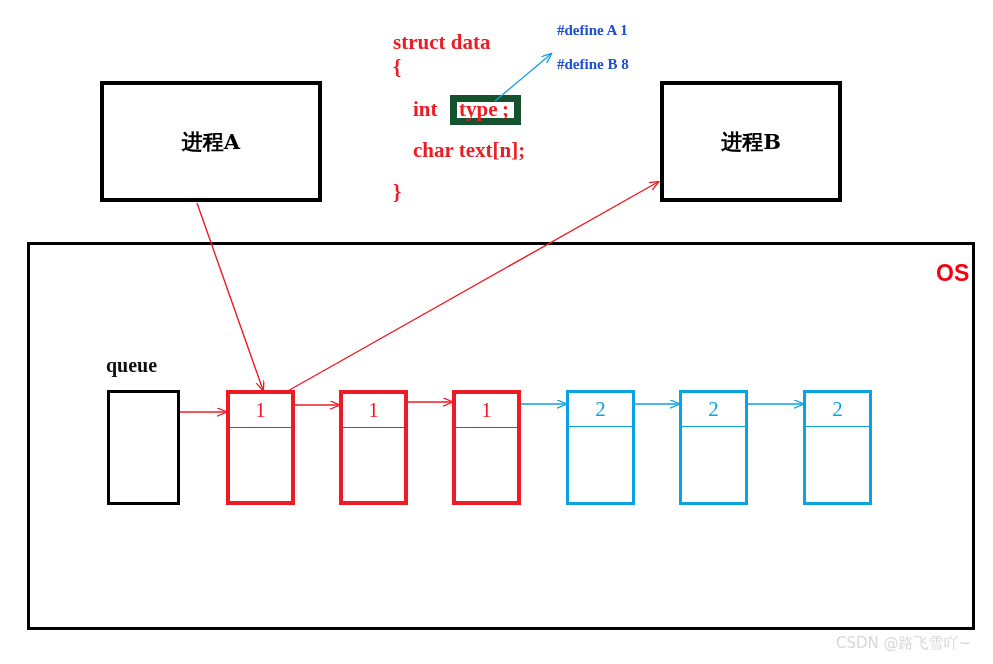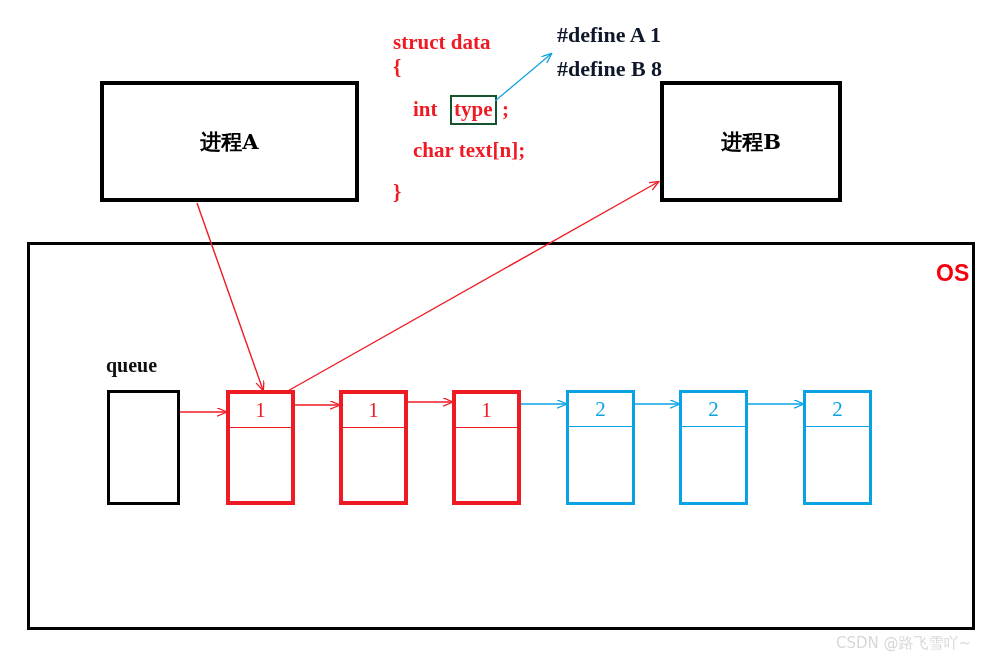"#define A 1" .code-blue { color: #0f172a -> #1d4ed8; font-size: 22px -> 15px }
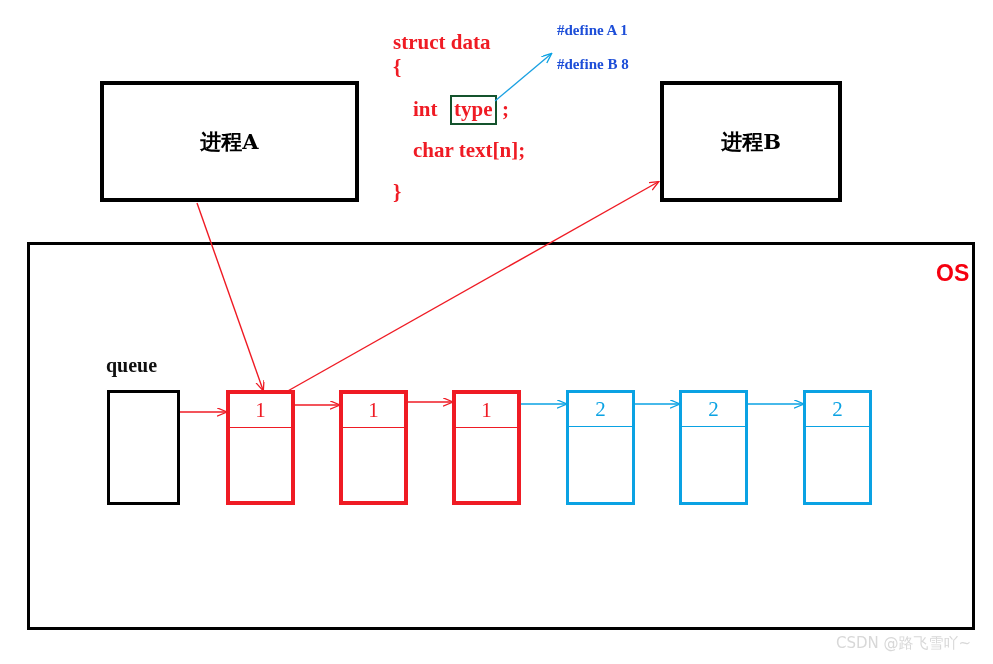"type" #c-type-wrap { border: 2px solid #14532d -> 7px solid #14532d; padding: 0px 2px 1px 2px -> 0px 16px 1px 2px }
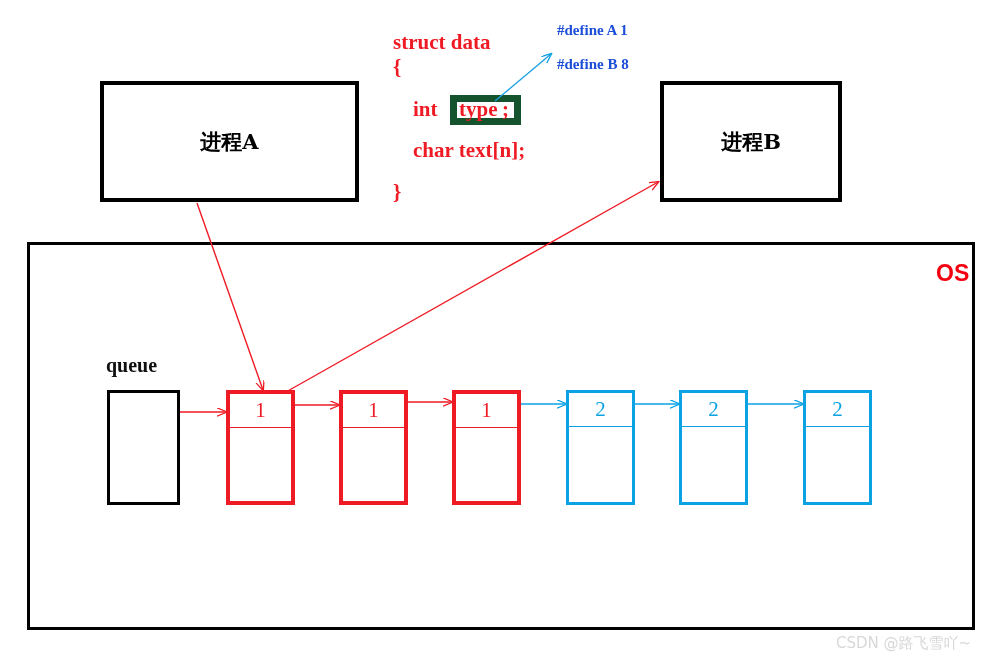"进程A" #proc-a { width: 259px -> 222px }
